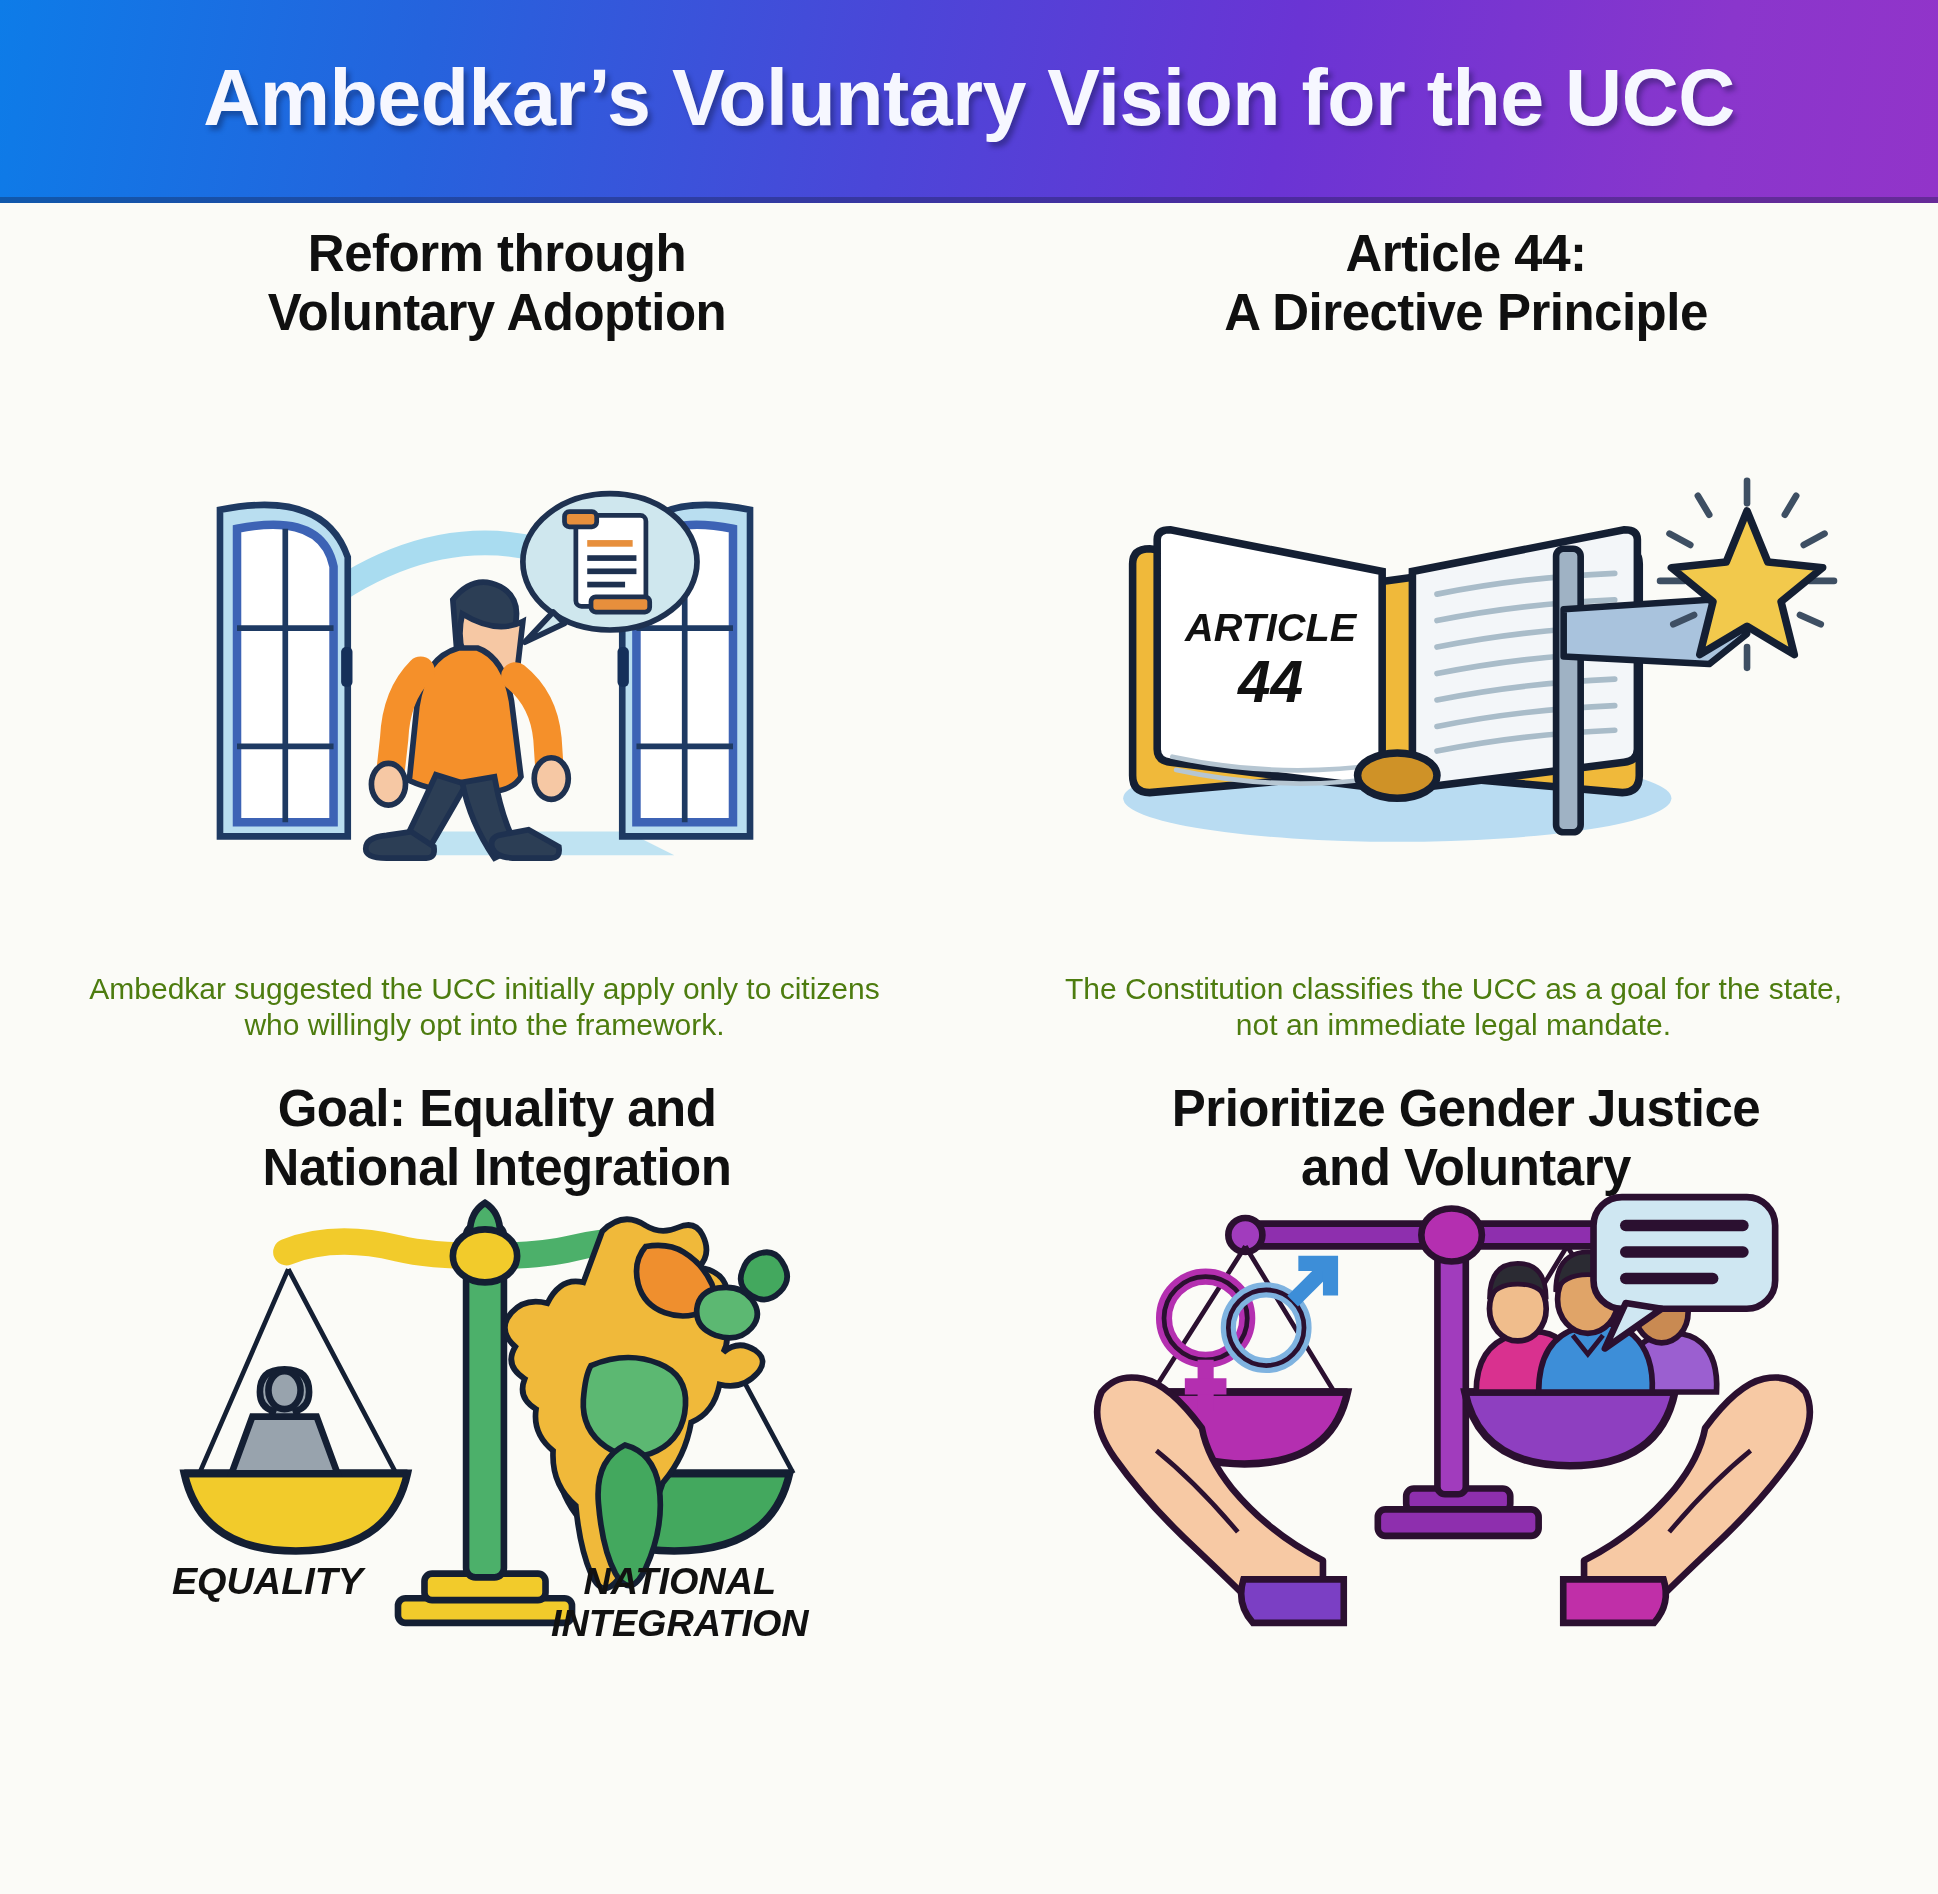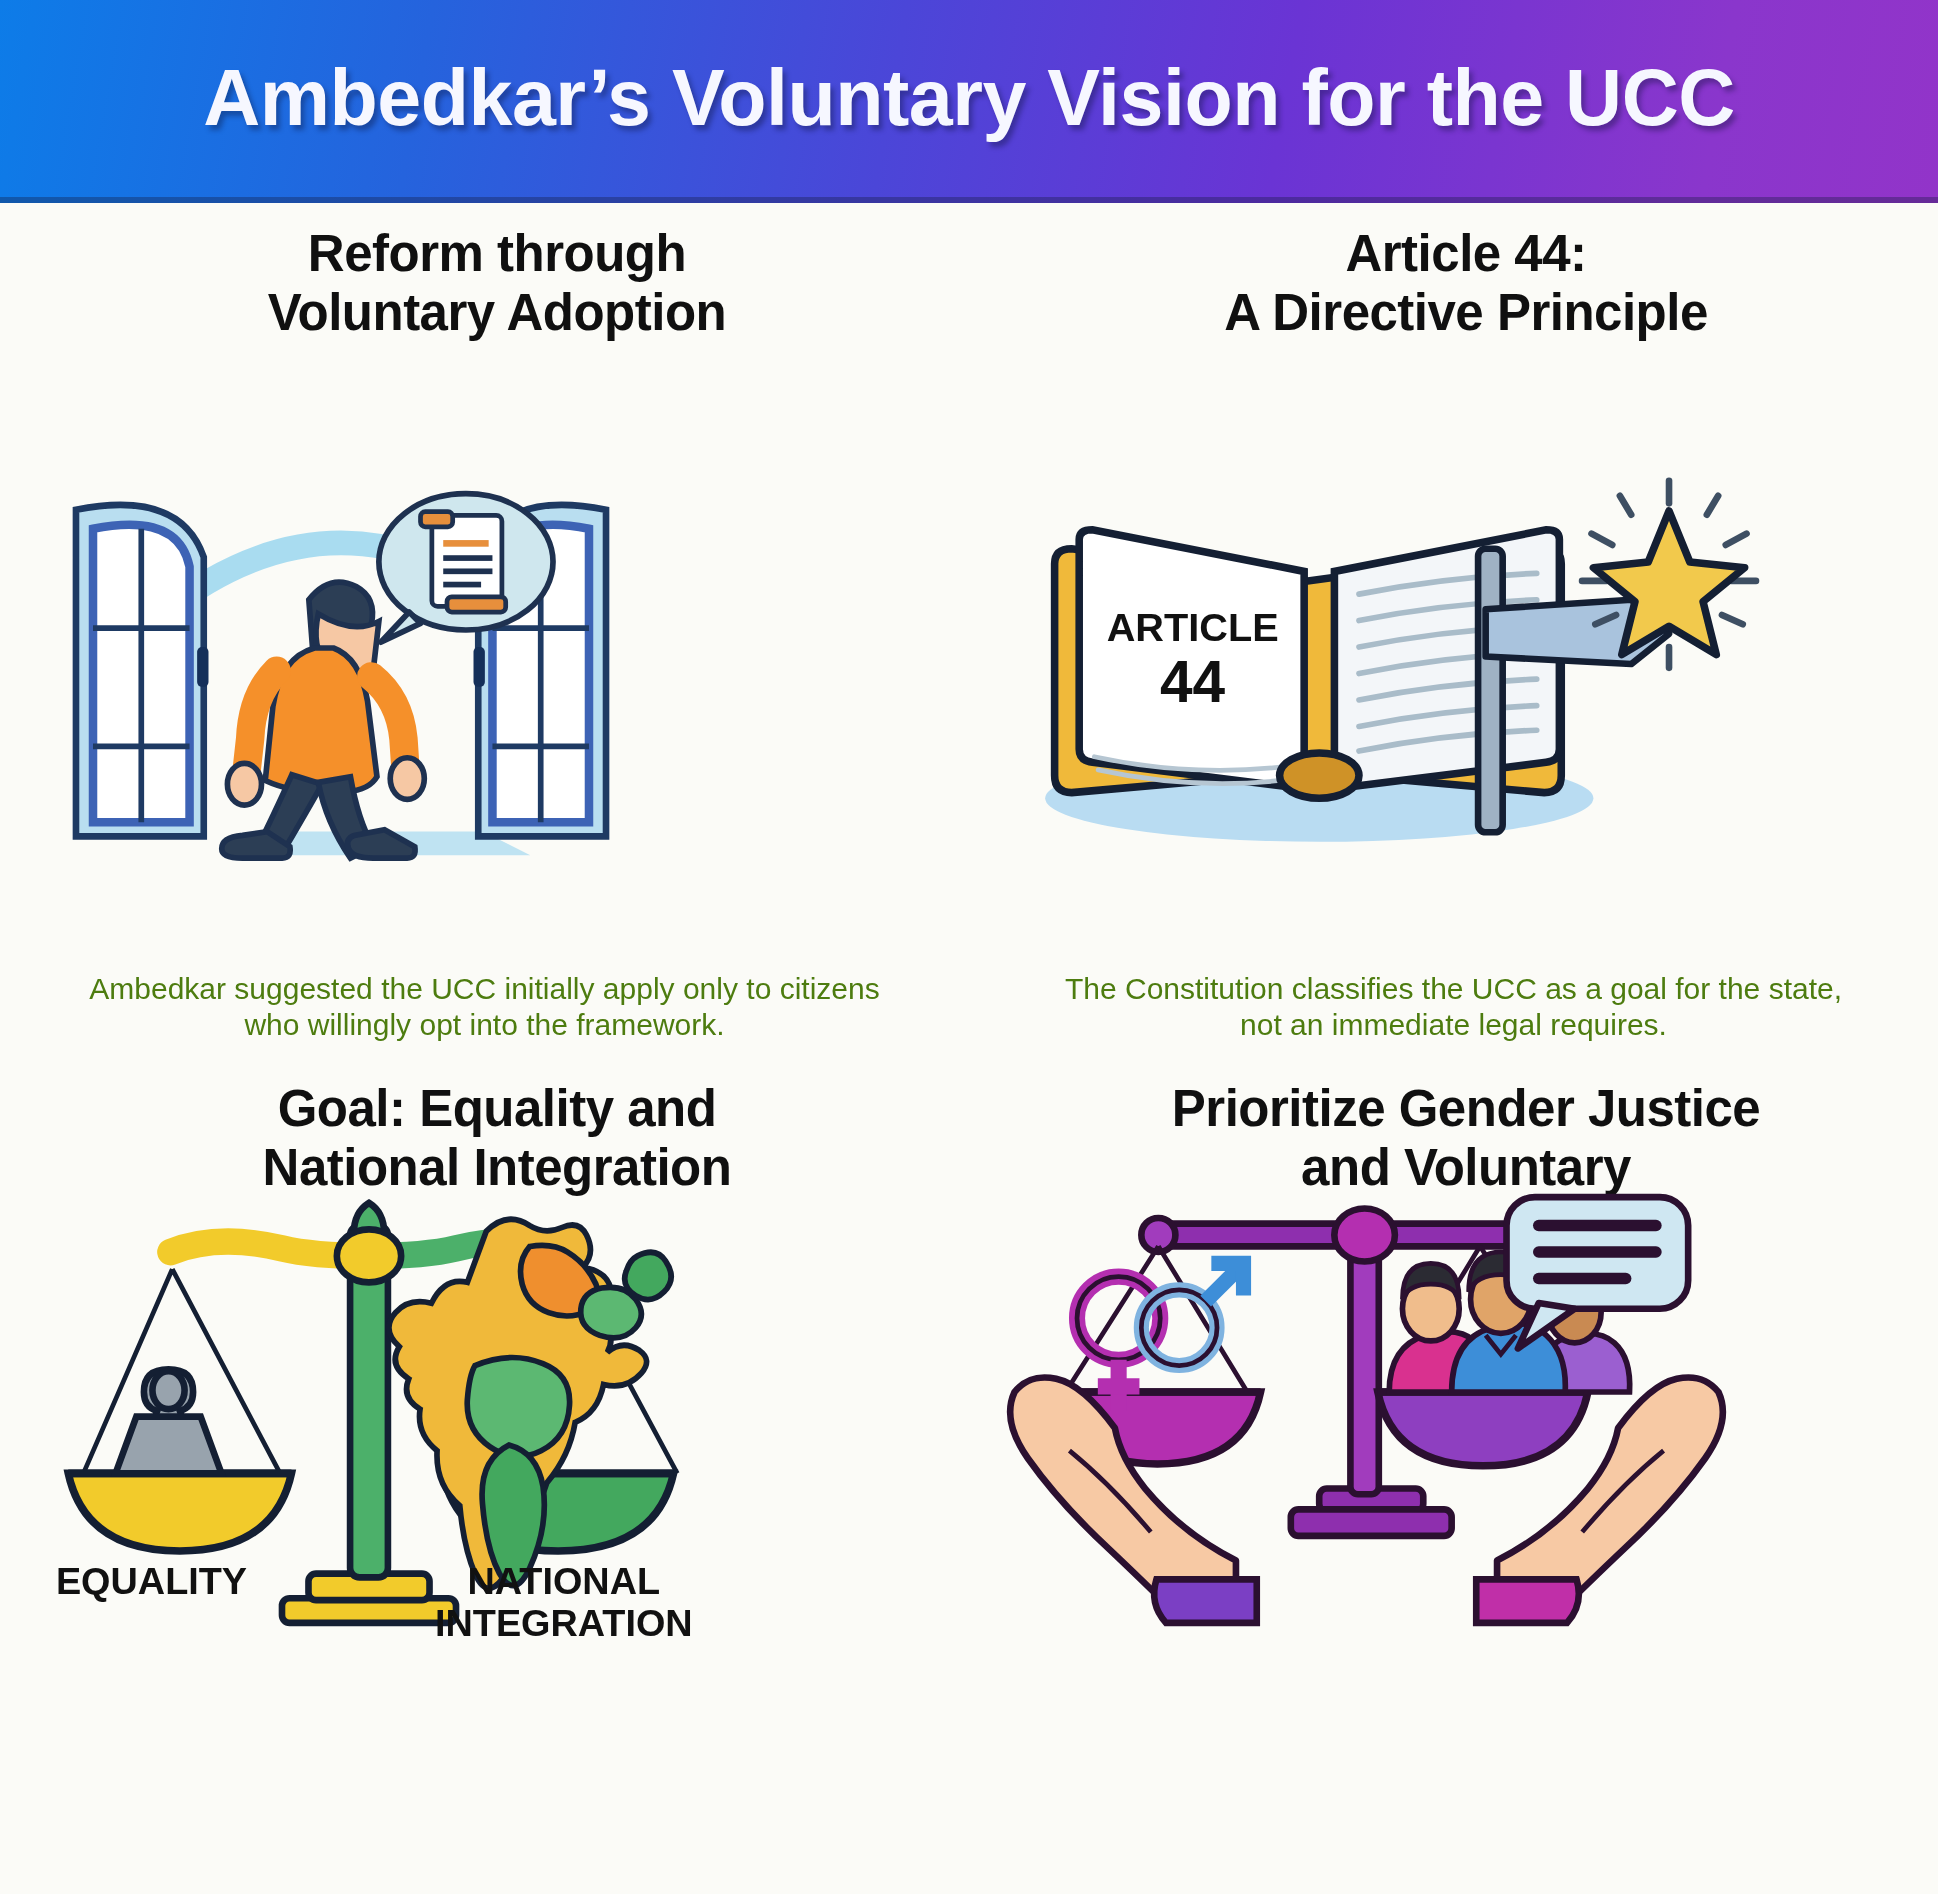"ARTICLE" .art-wrap { font-style: none -> italic; justify-content: none -> center }
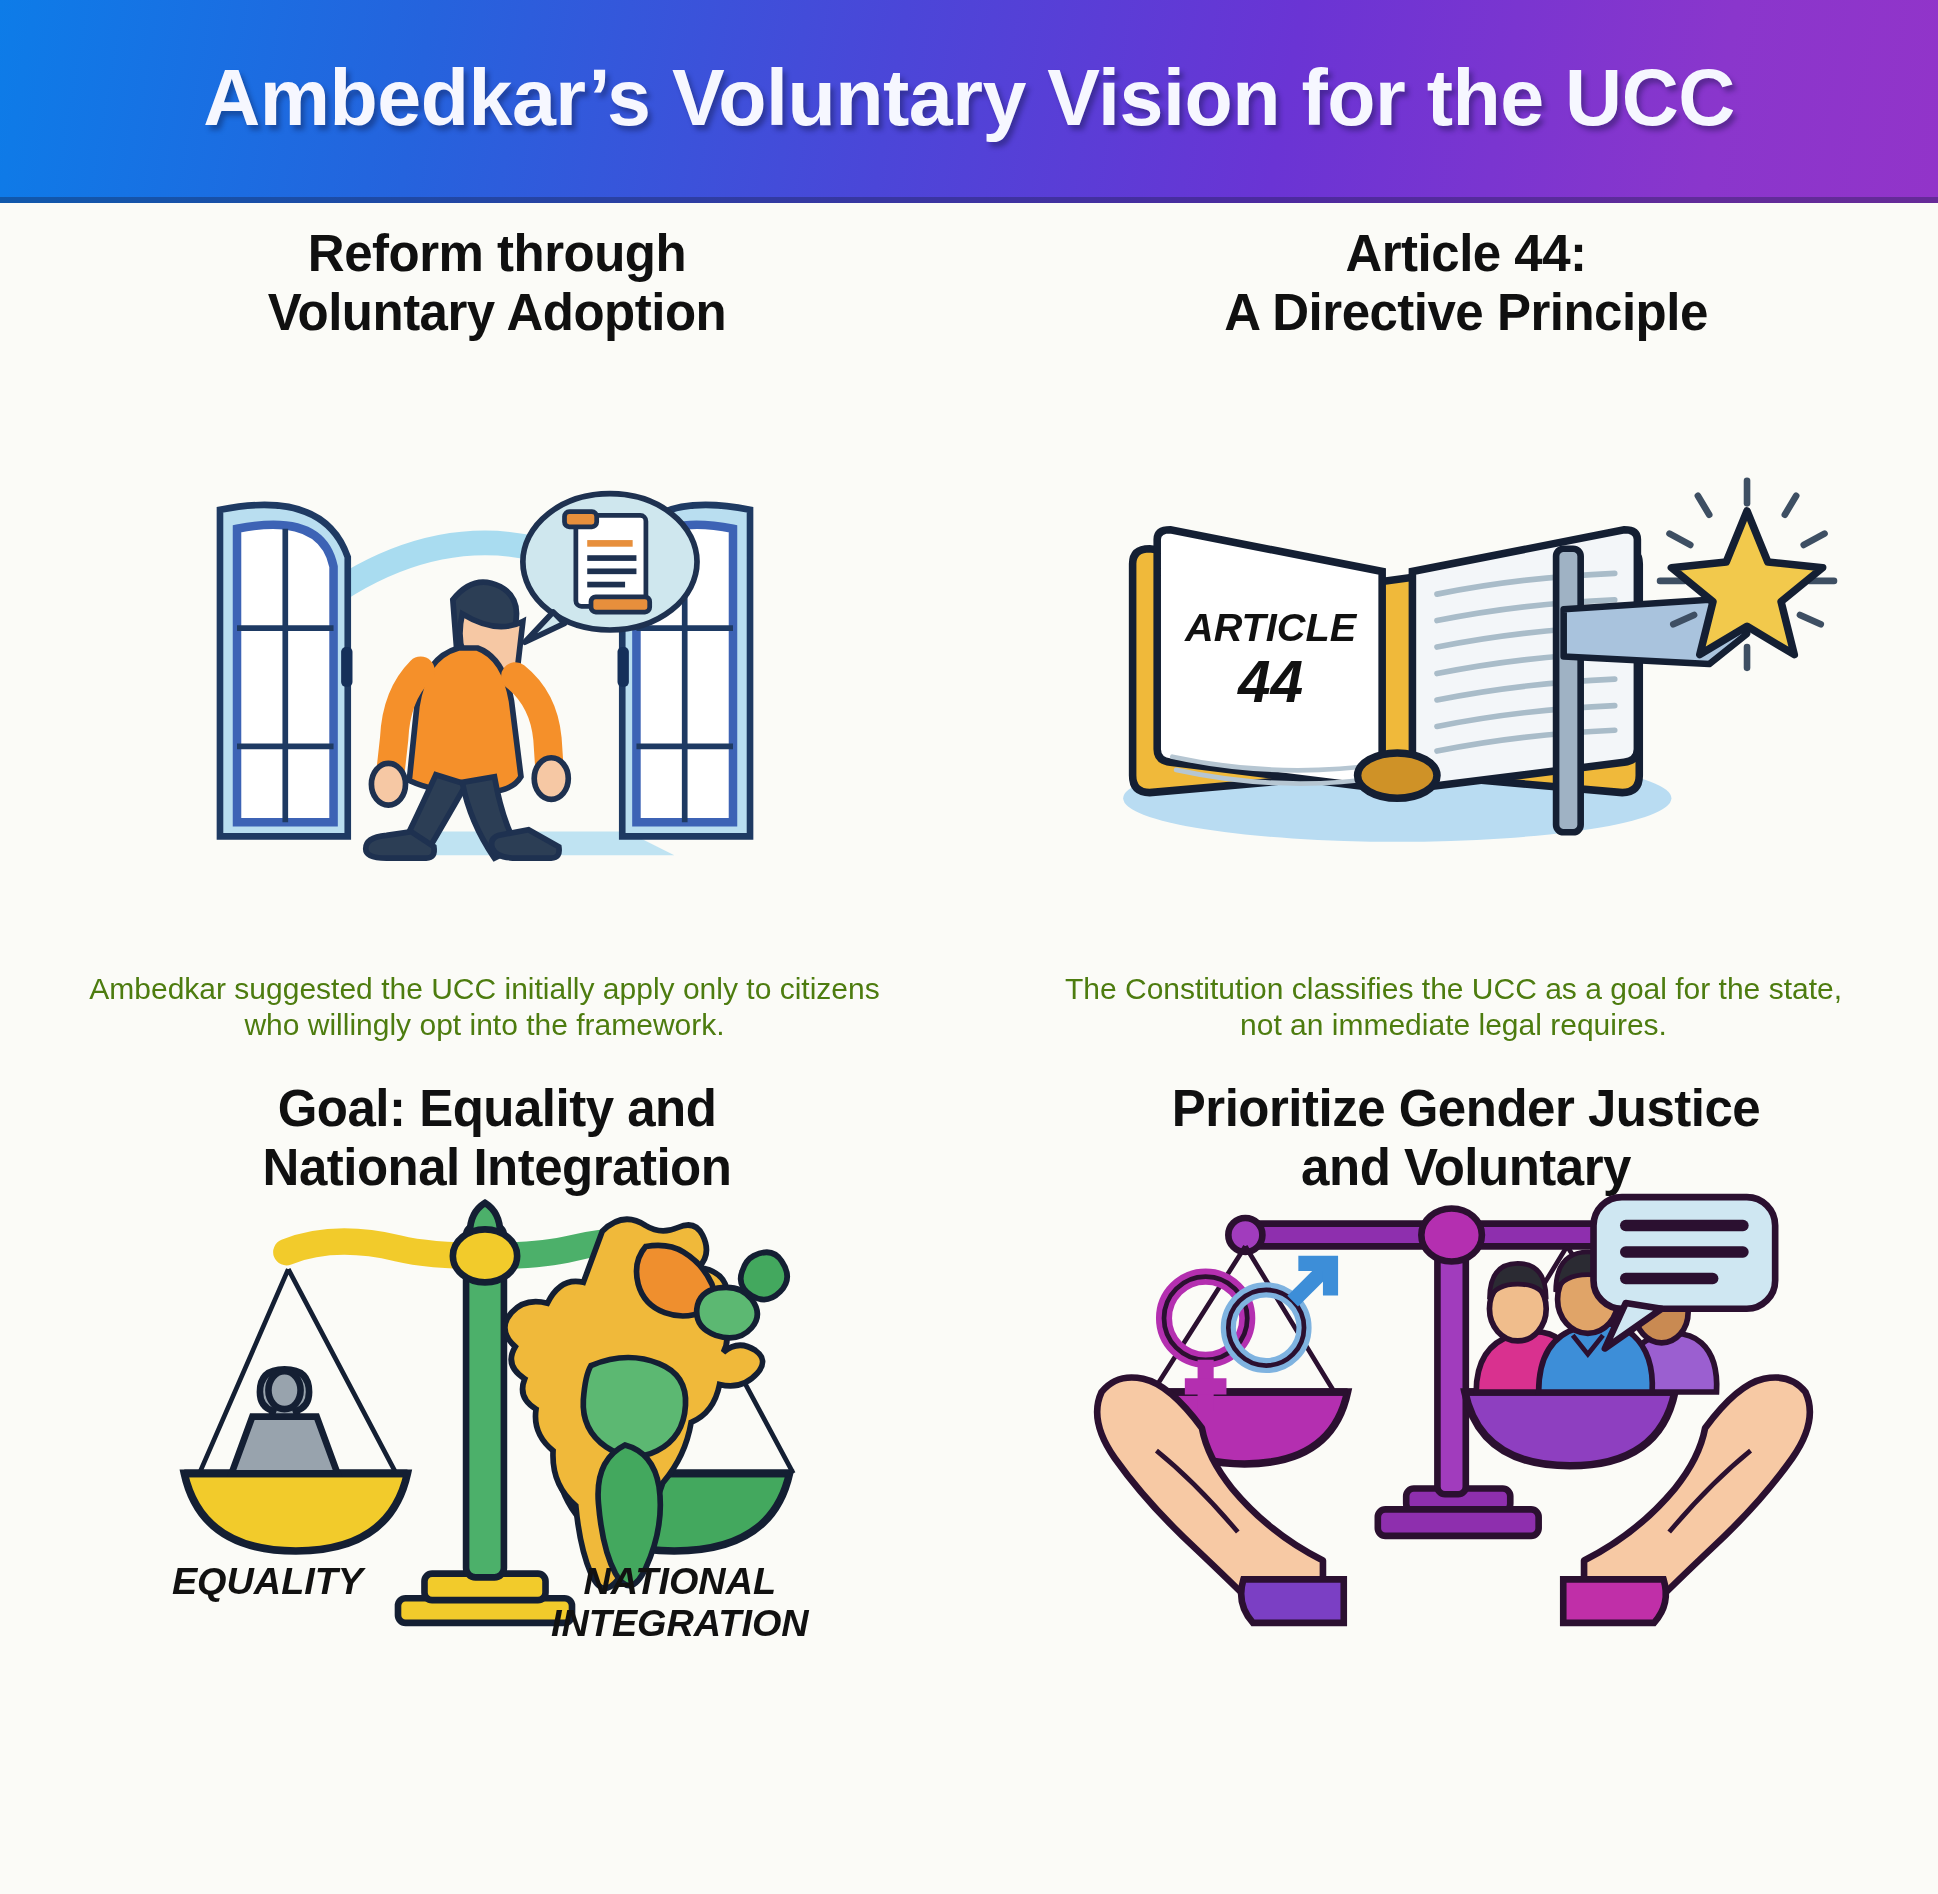"The Constitution classifies the UCC" div.panel-caption { text: requires -> mandate }
